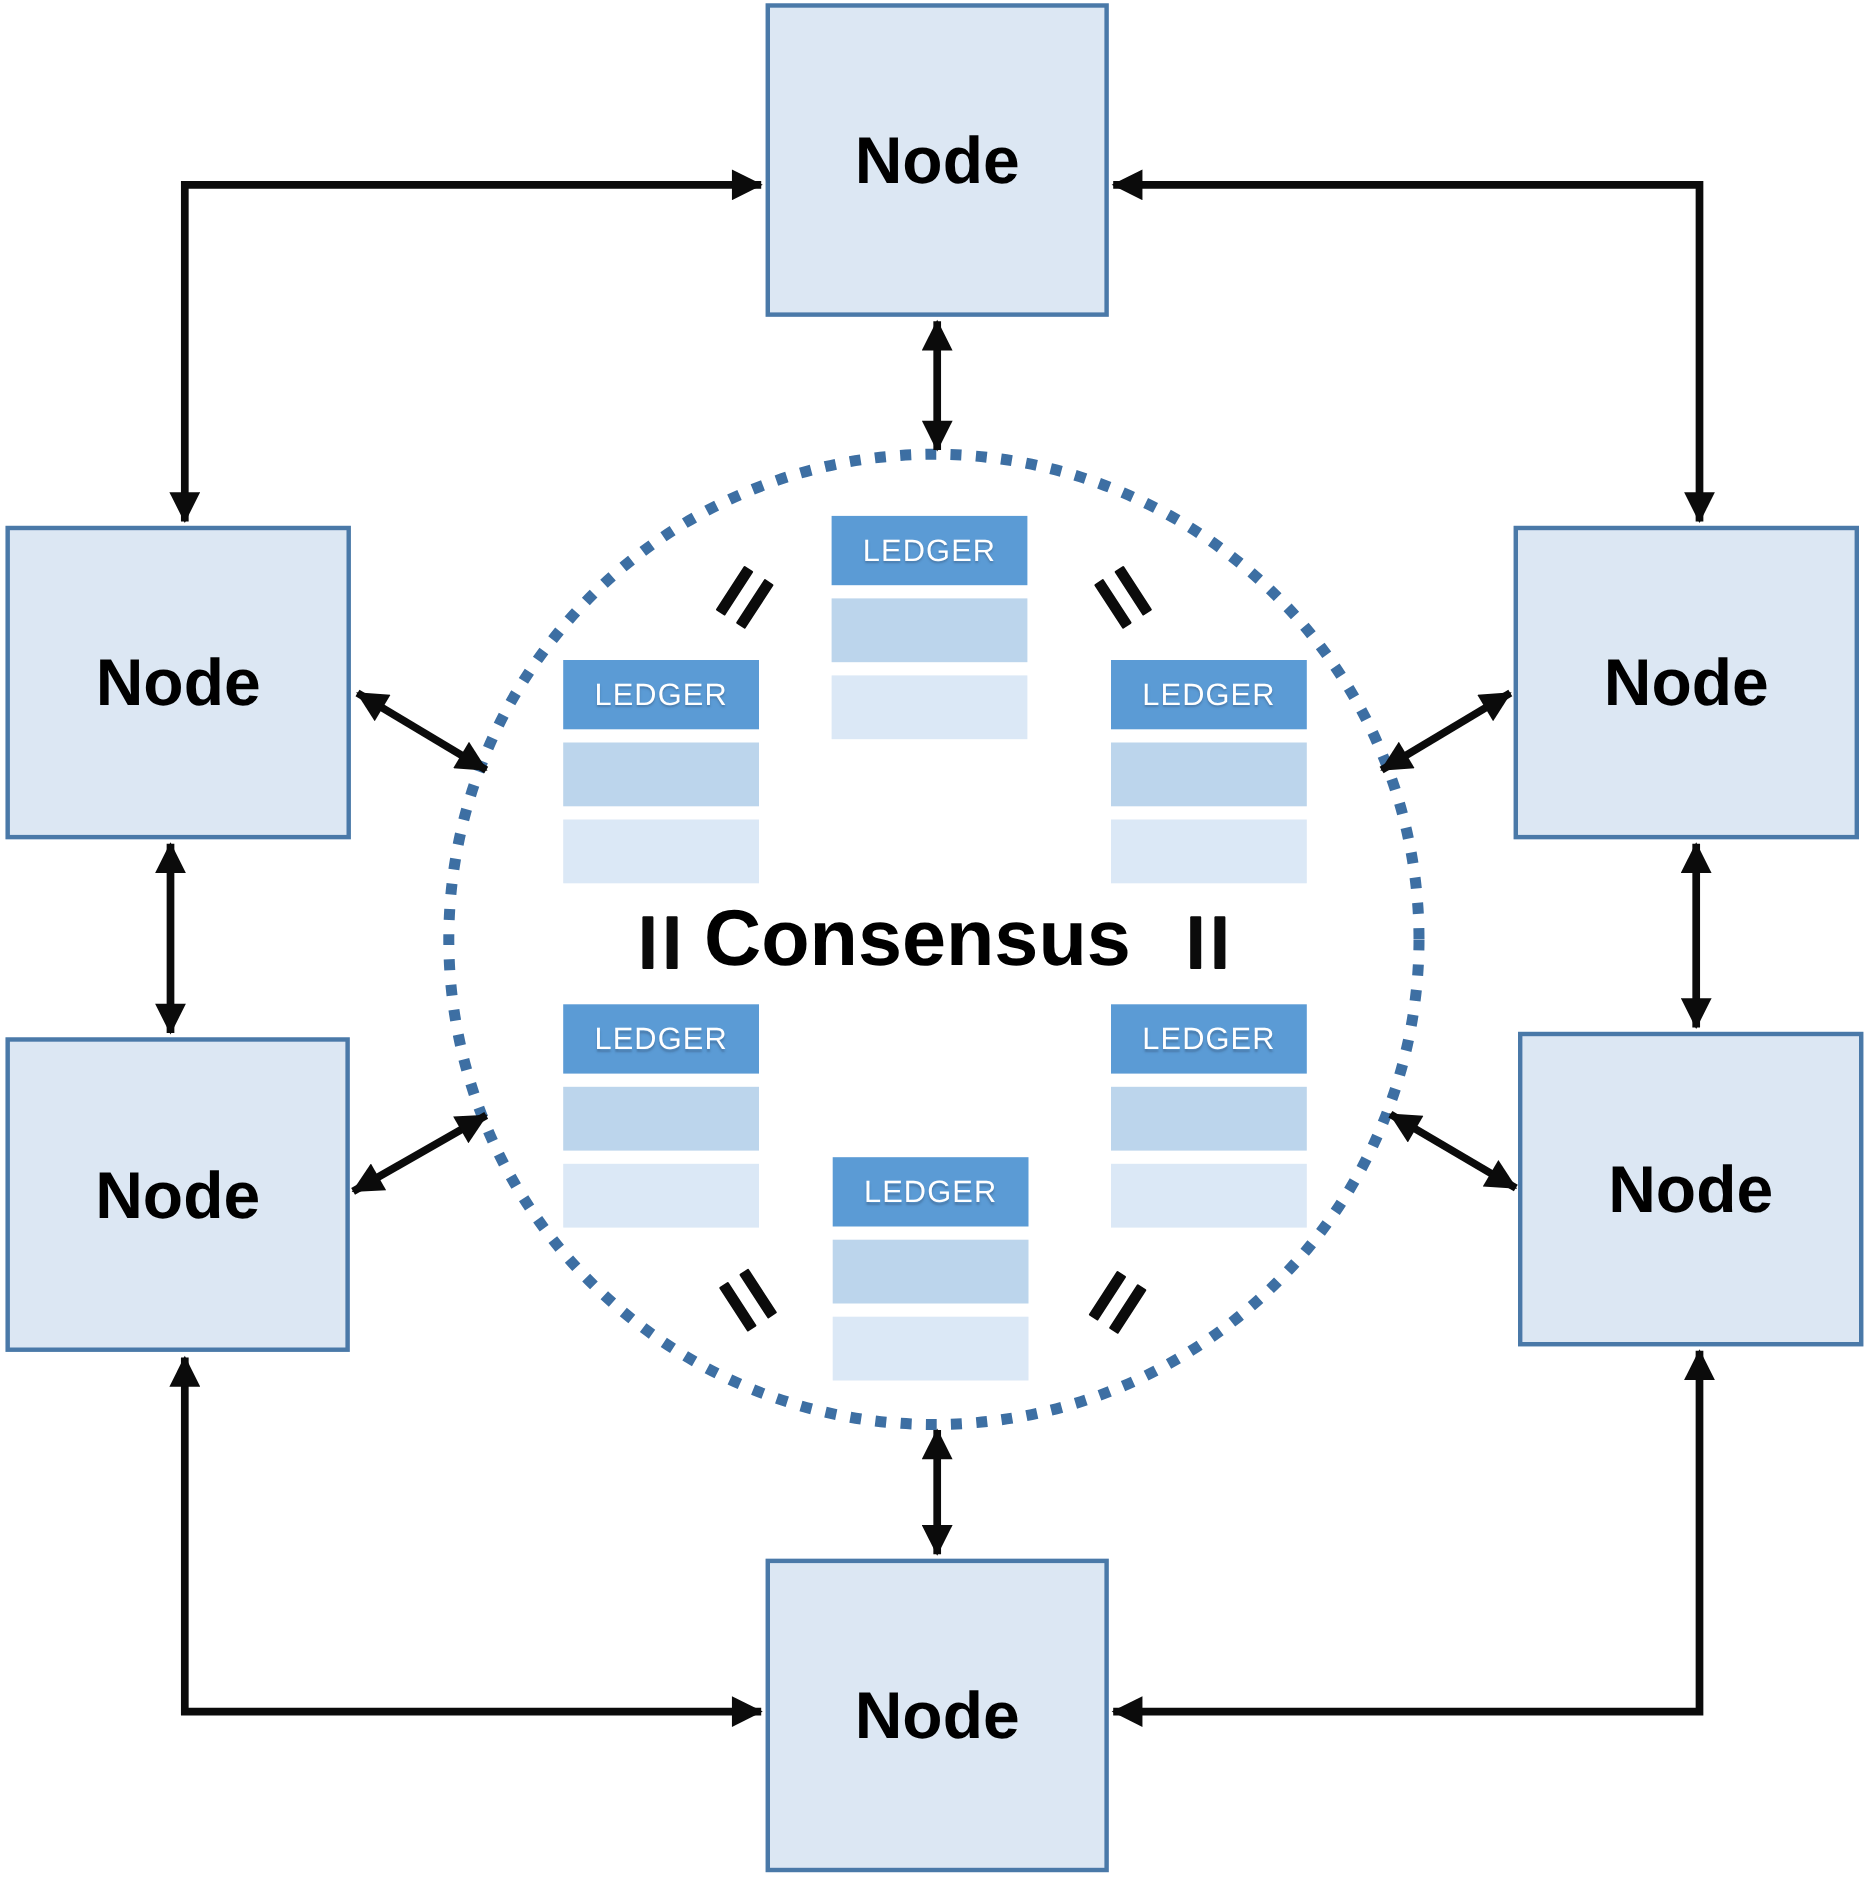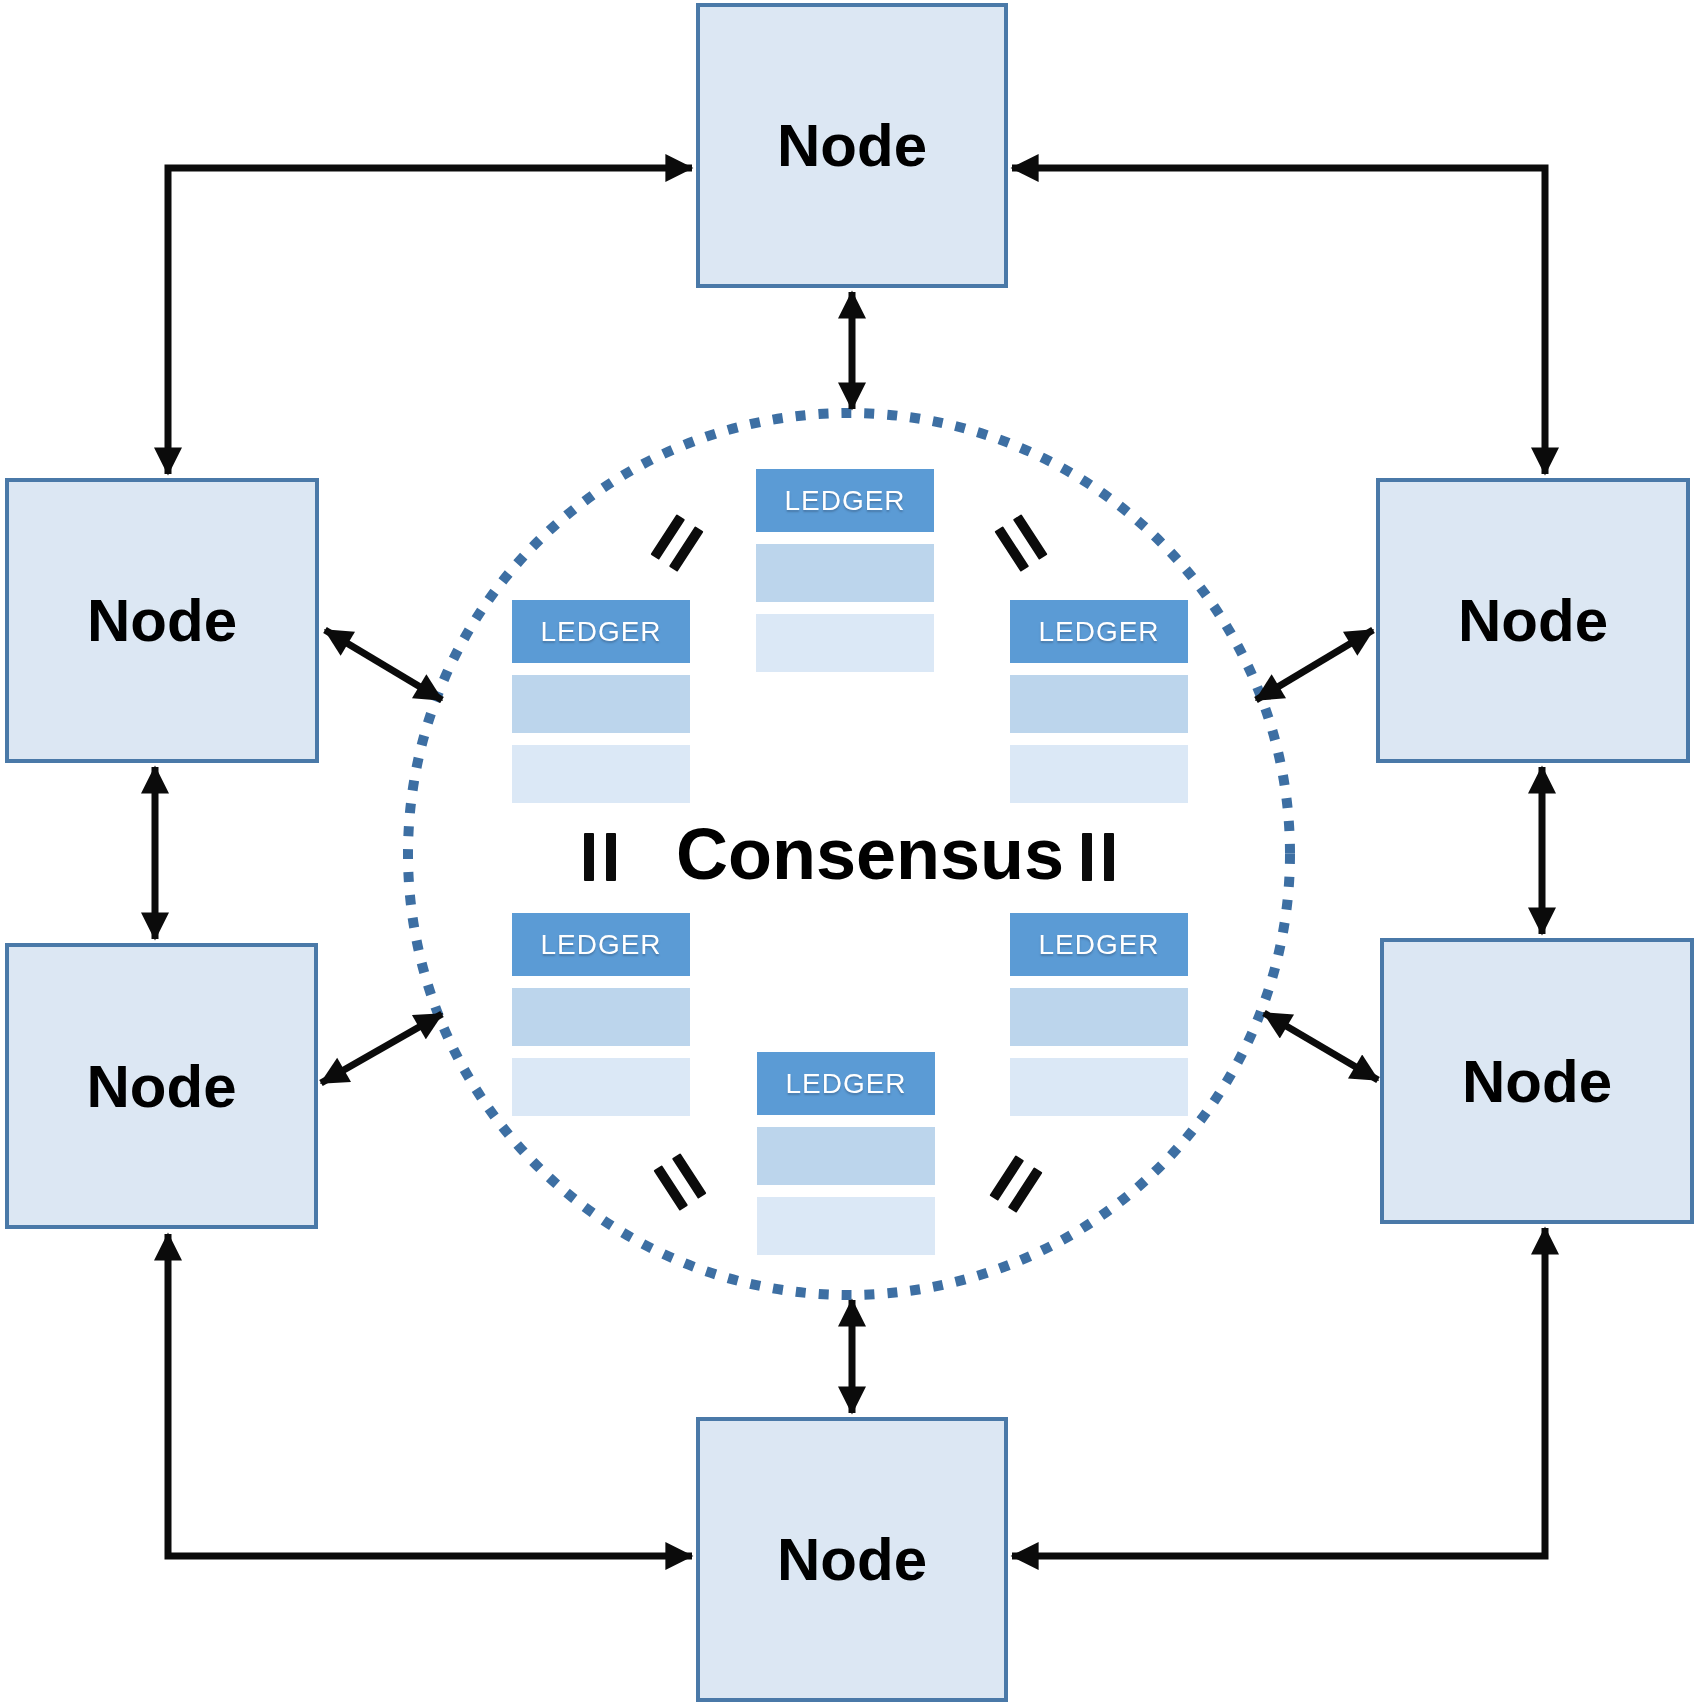"Consensus" .consensus { left: 870px -> 834px }
